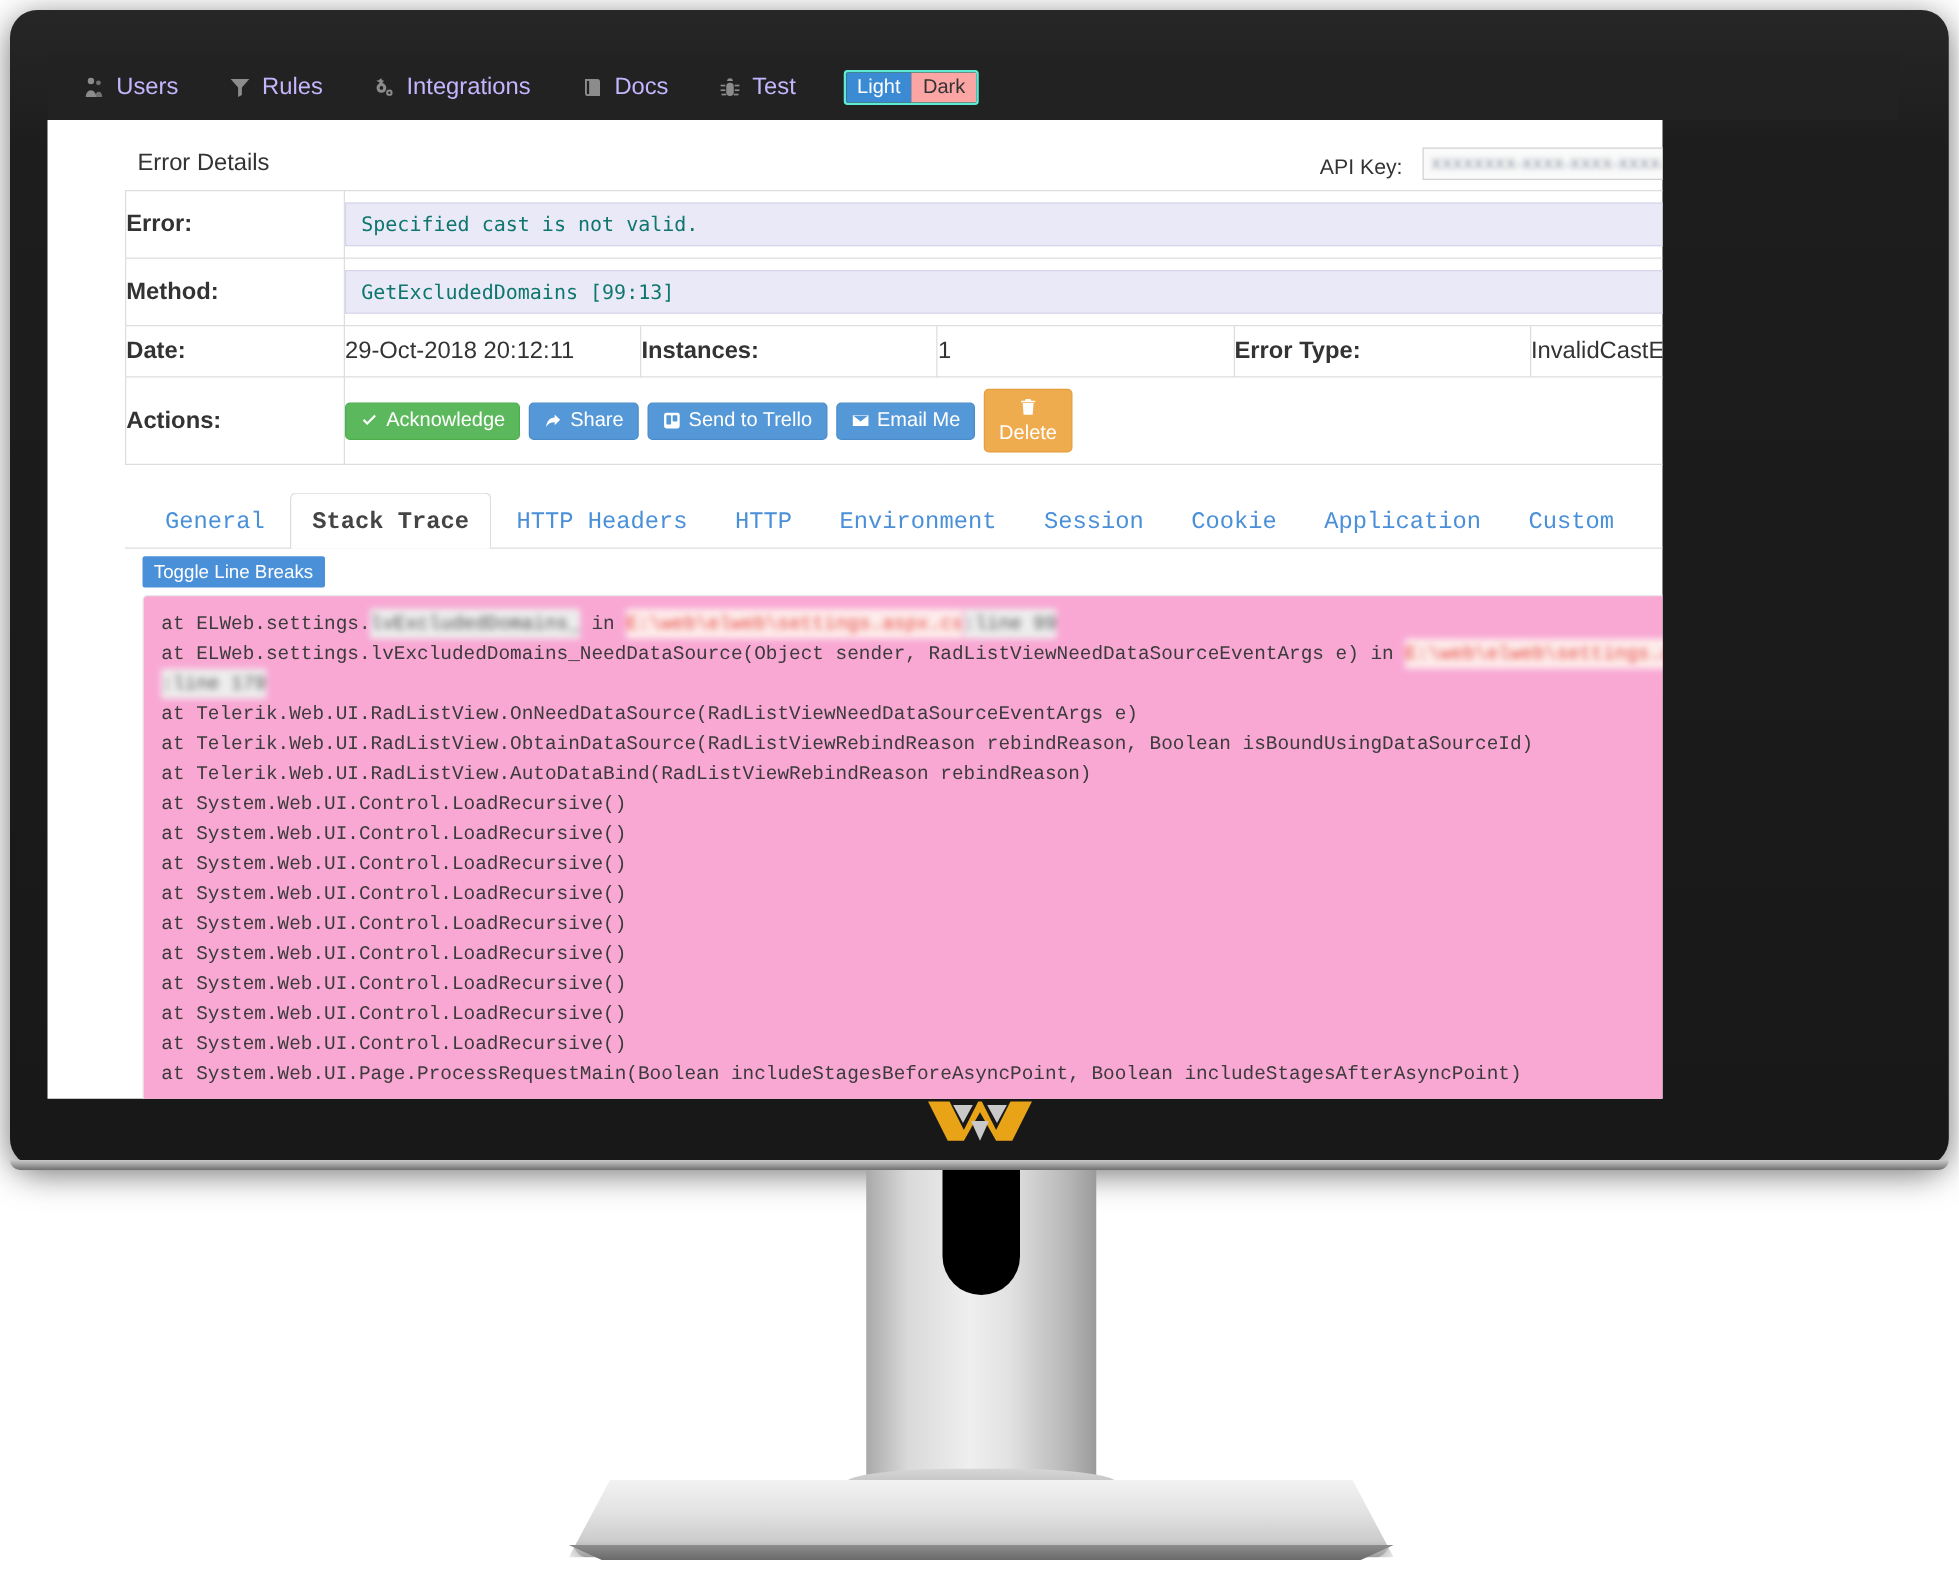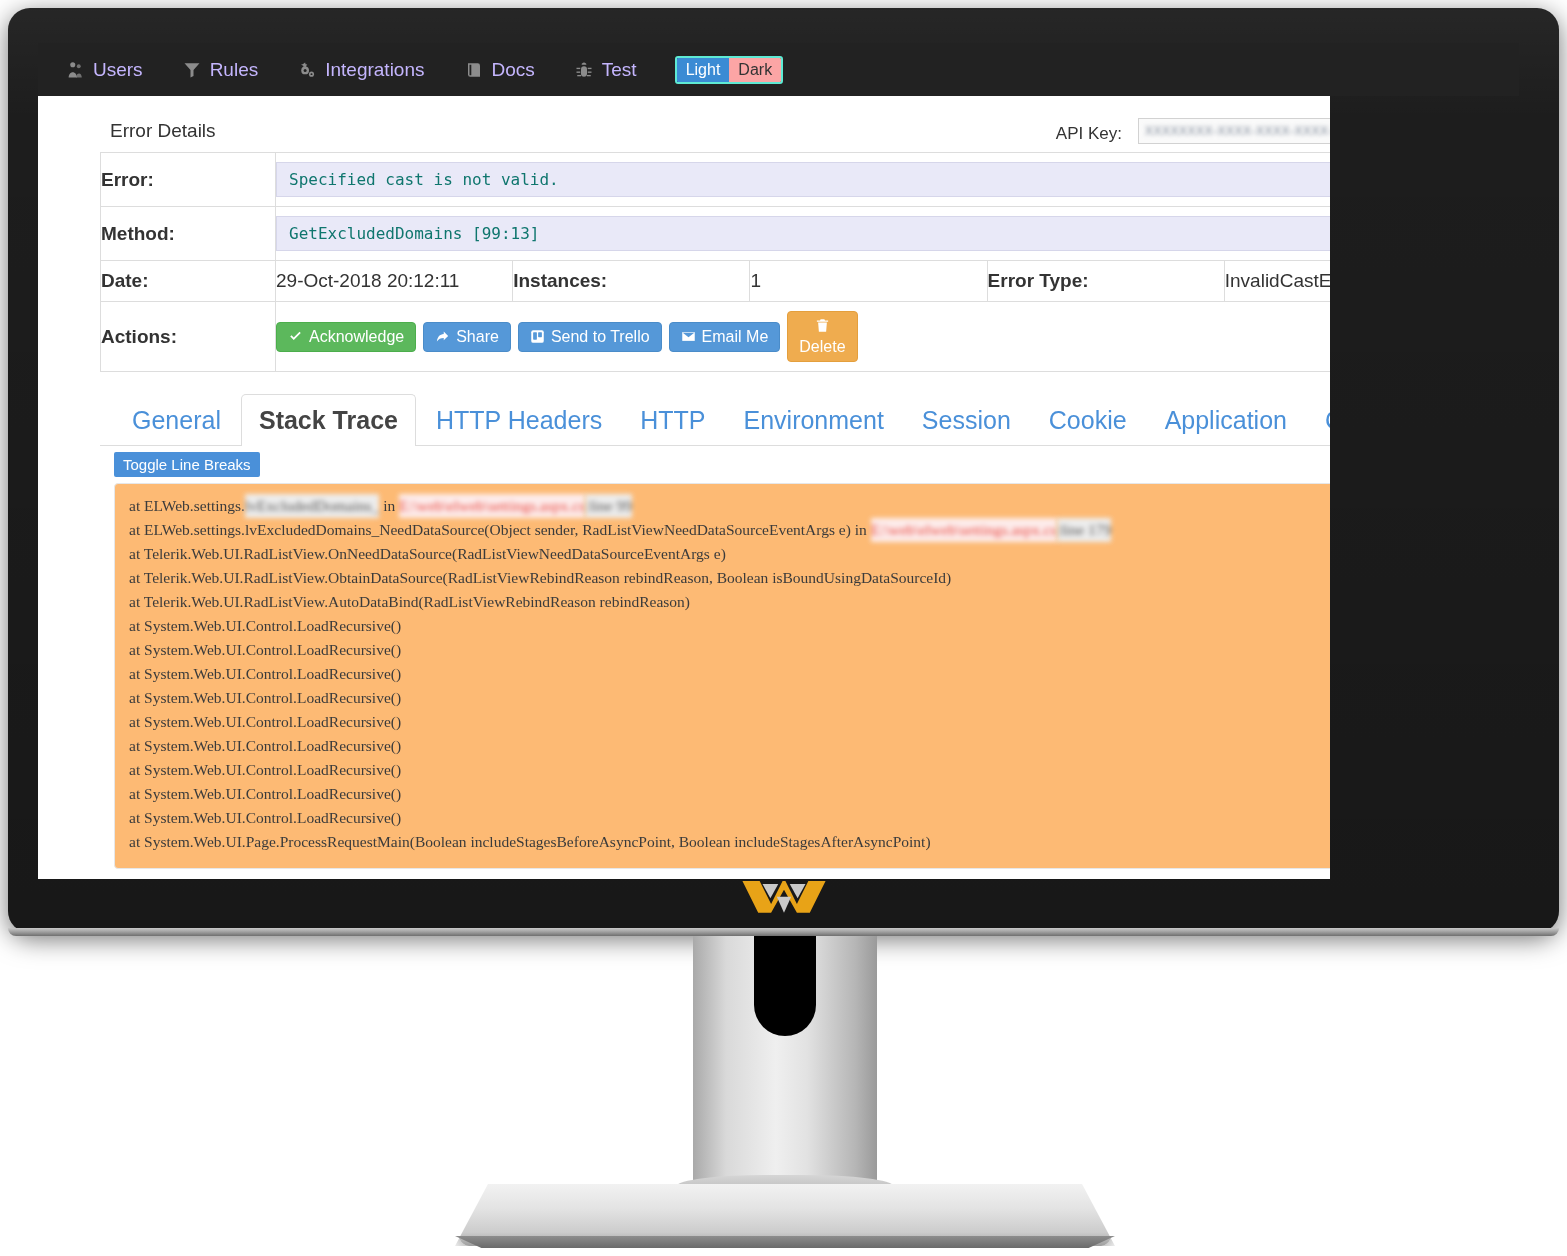"General" .tab { font-family: none -> Liberation Mono, monospace; font-size: 25px -> 19px }
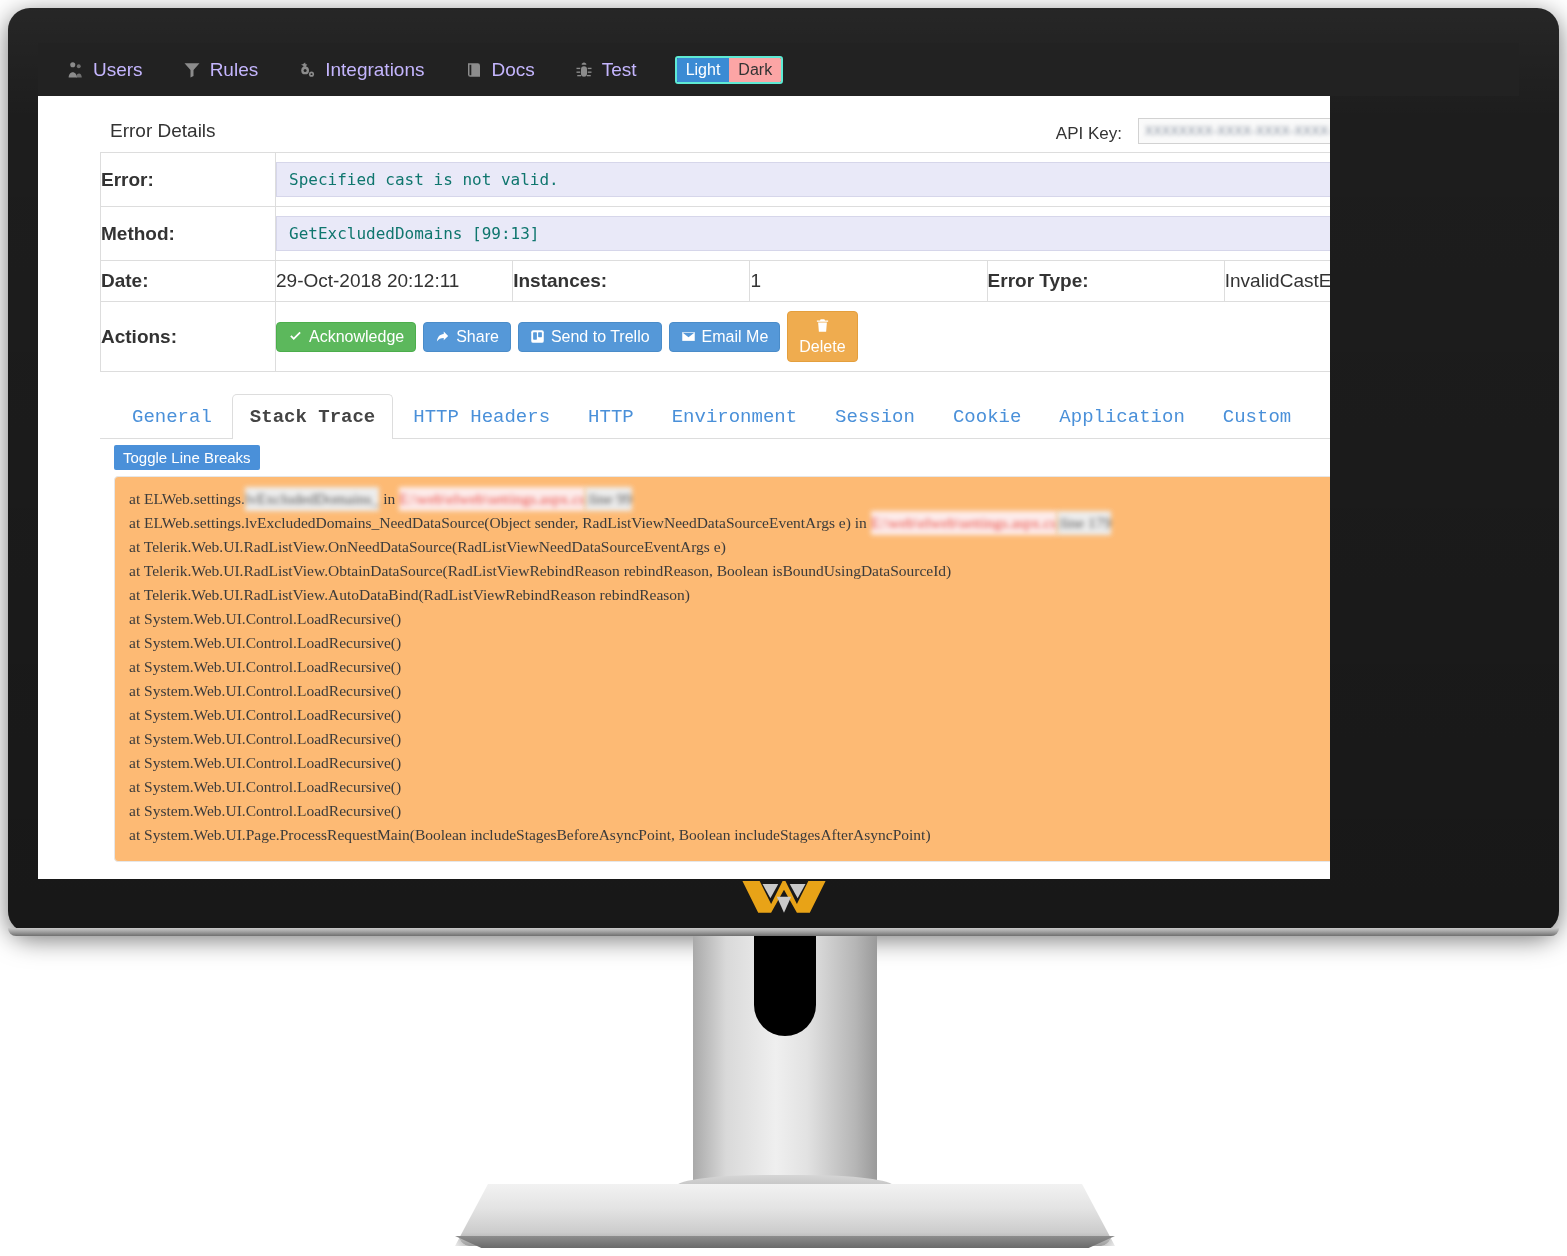"at ELWeb.settings. in" .trace { background: #fdba74 -> #f9a8d4; font-family: Liberation Serif, serif -> Liberation Mono, monospace }
